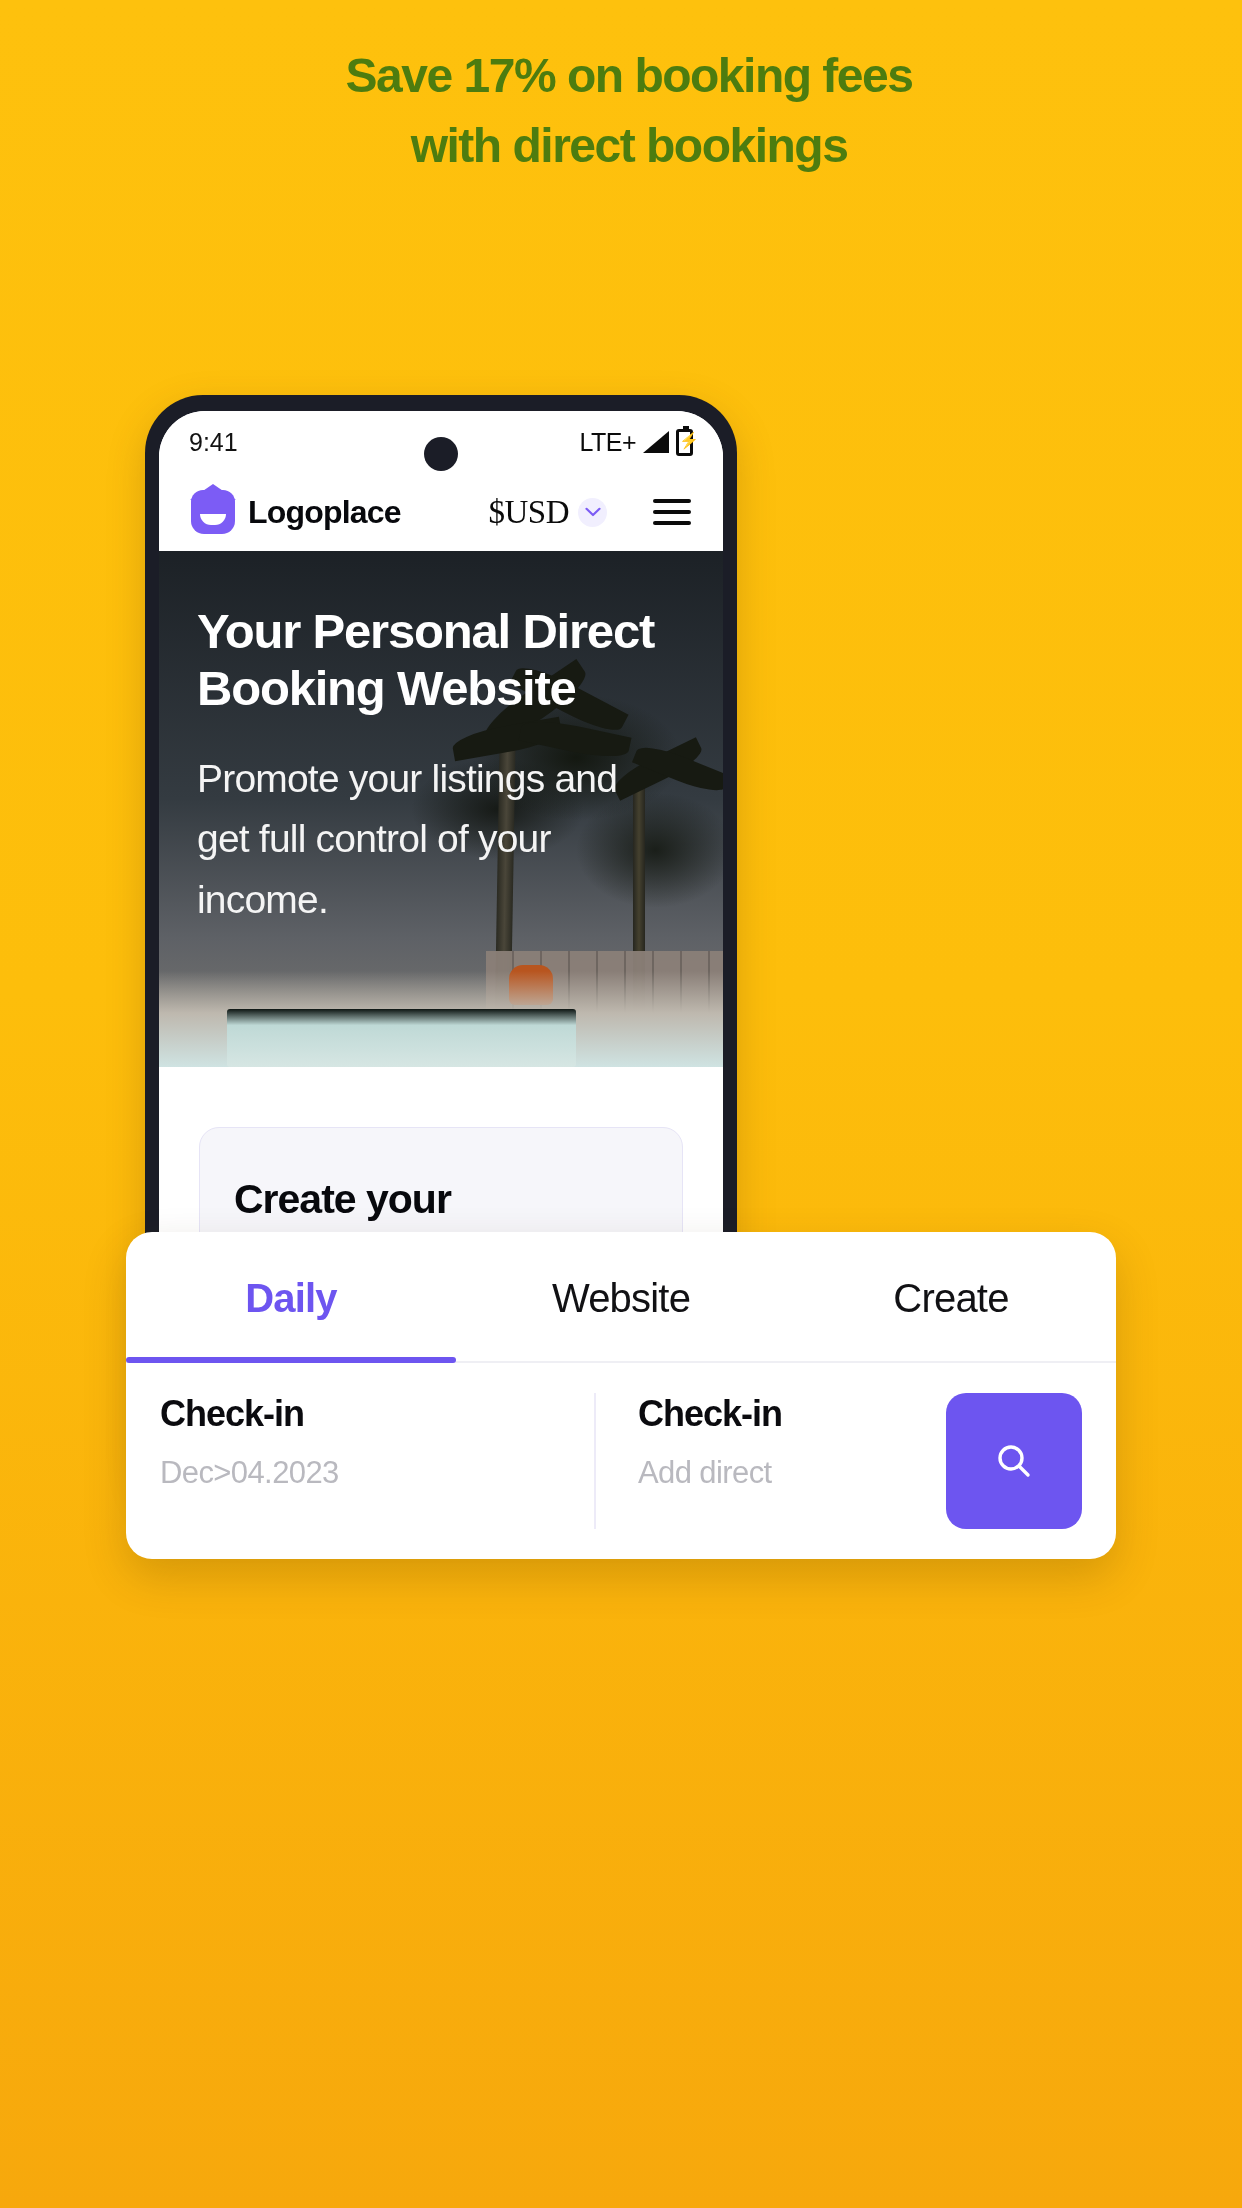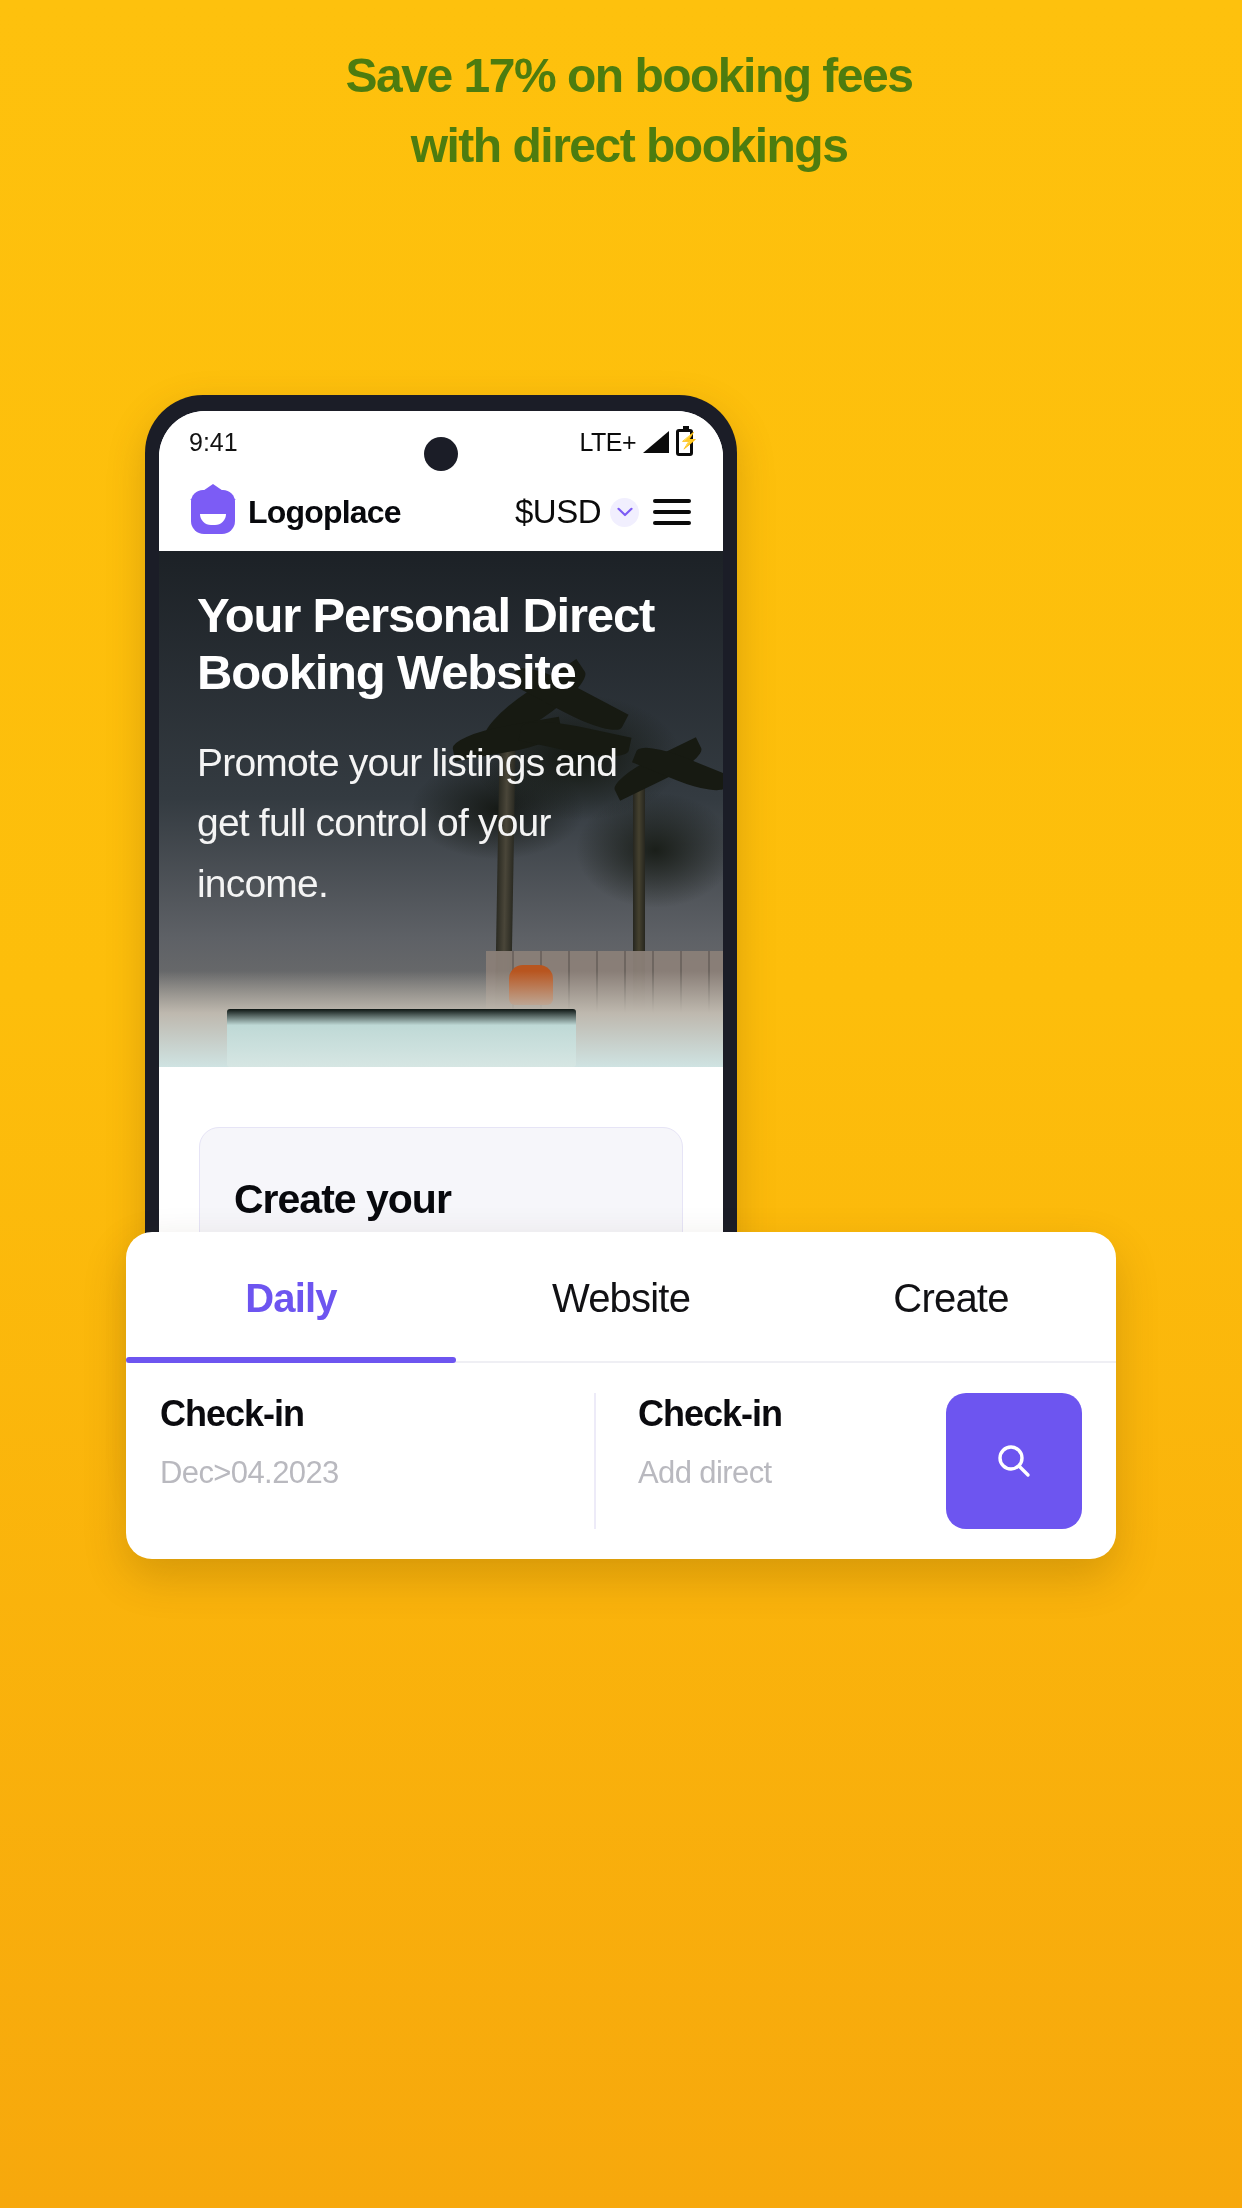"$USD" .appbar-right { font-family: none -> Liberation Serif, serif; gap: 14px -> 46px }
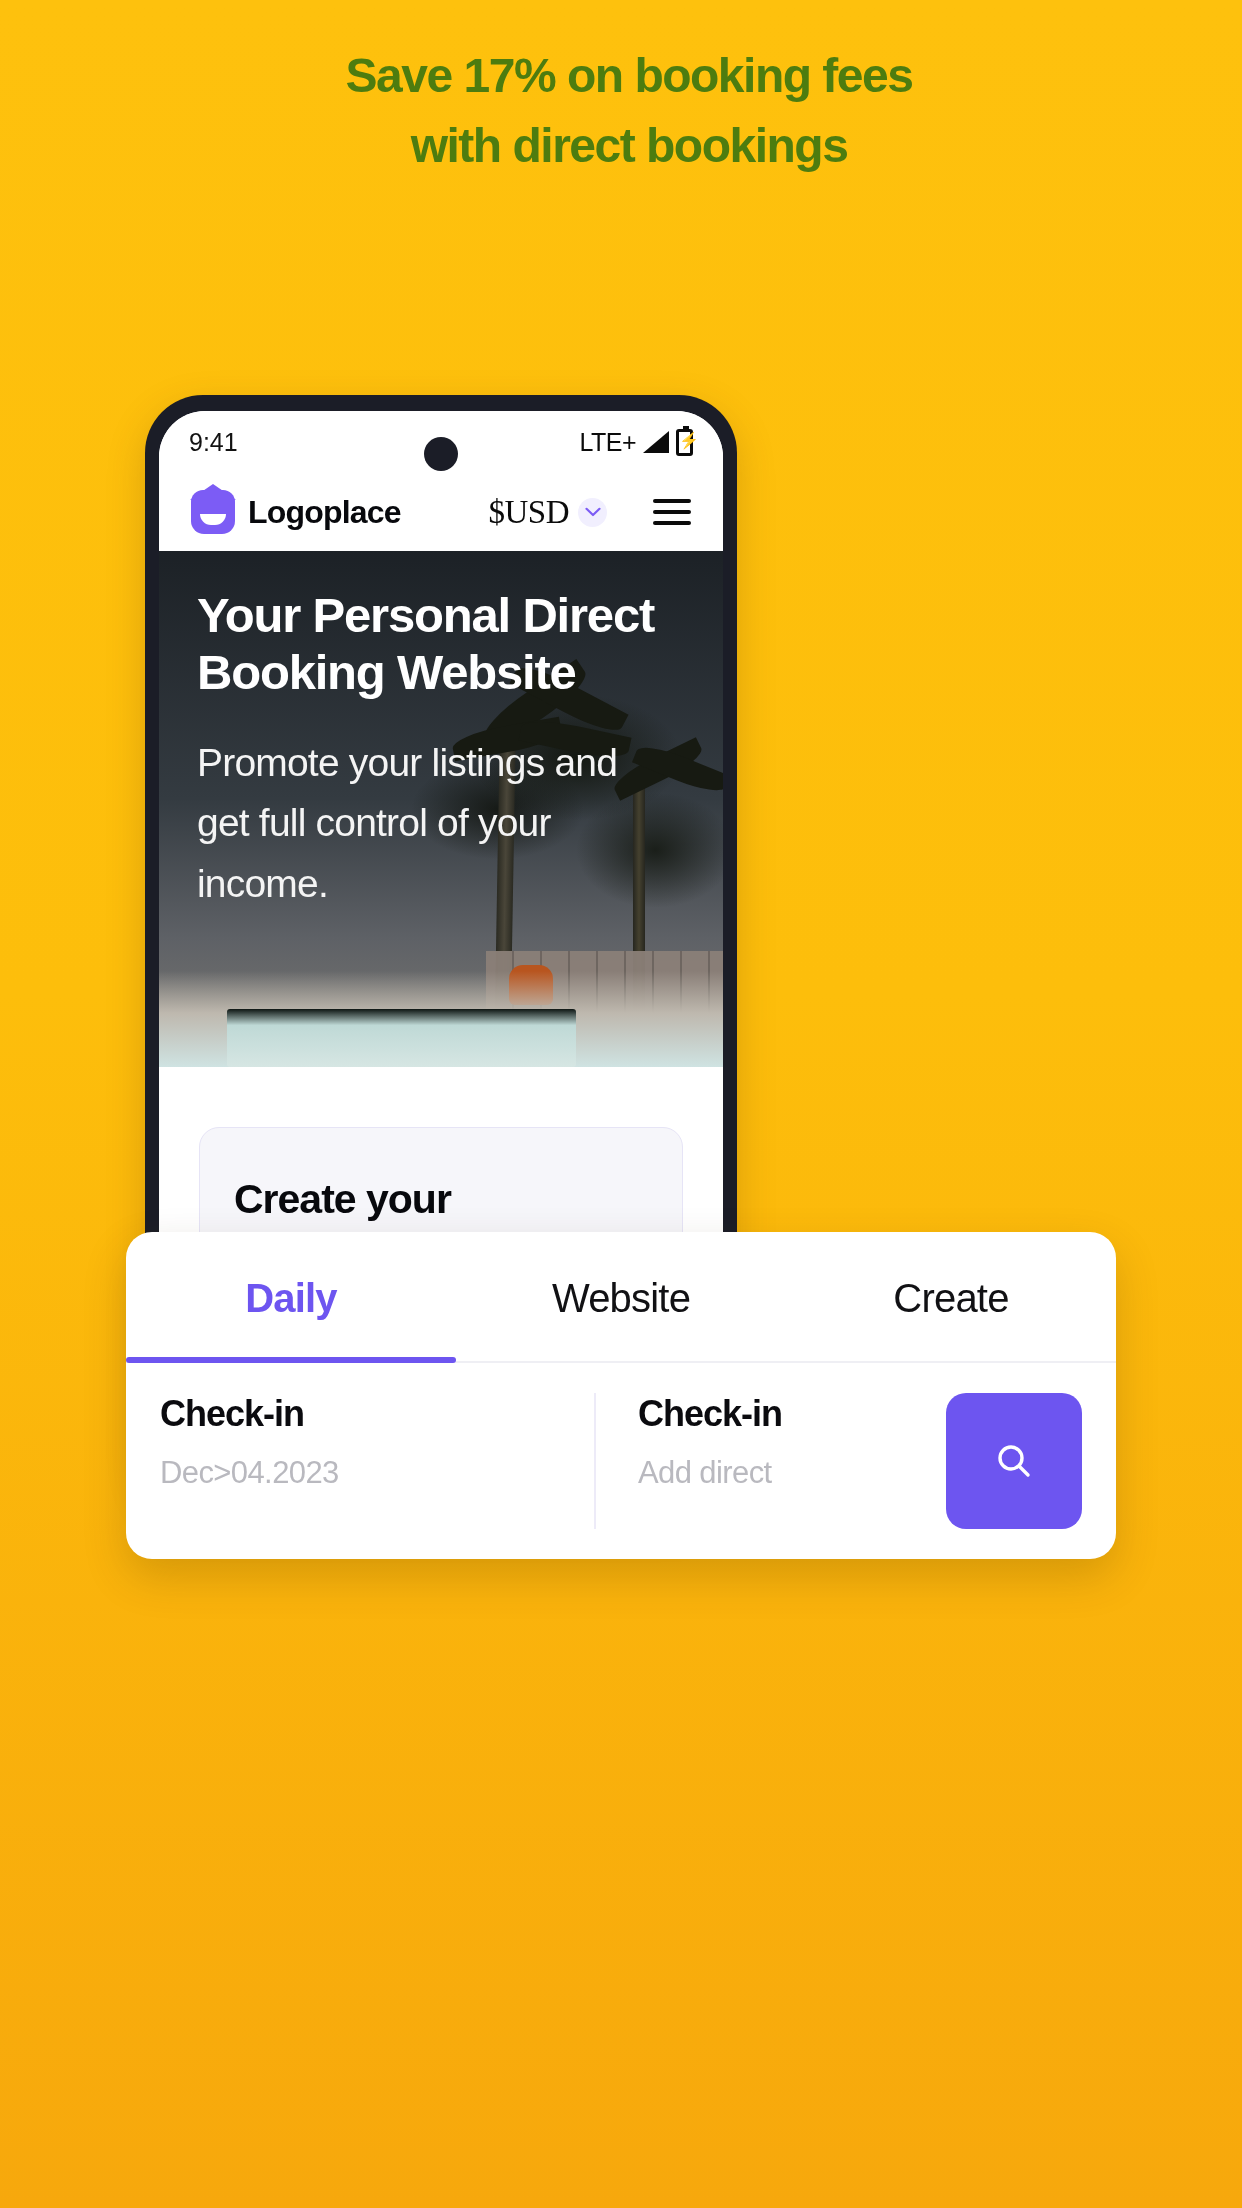"Your Personal Direct Booking Website" .hero-text { padding: 36px 38px 0 38px -> 52px 38px 0 38px }
